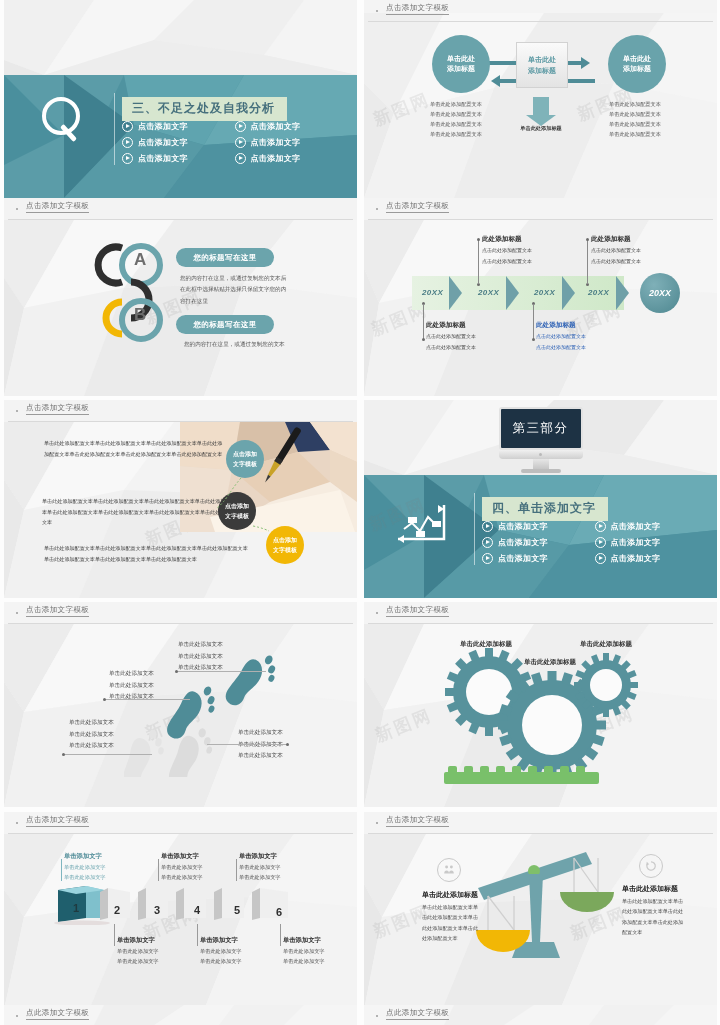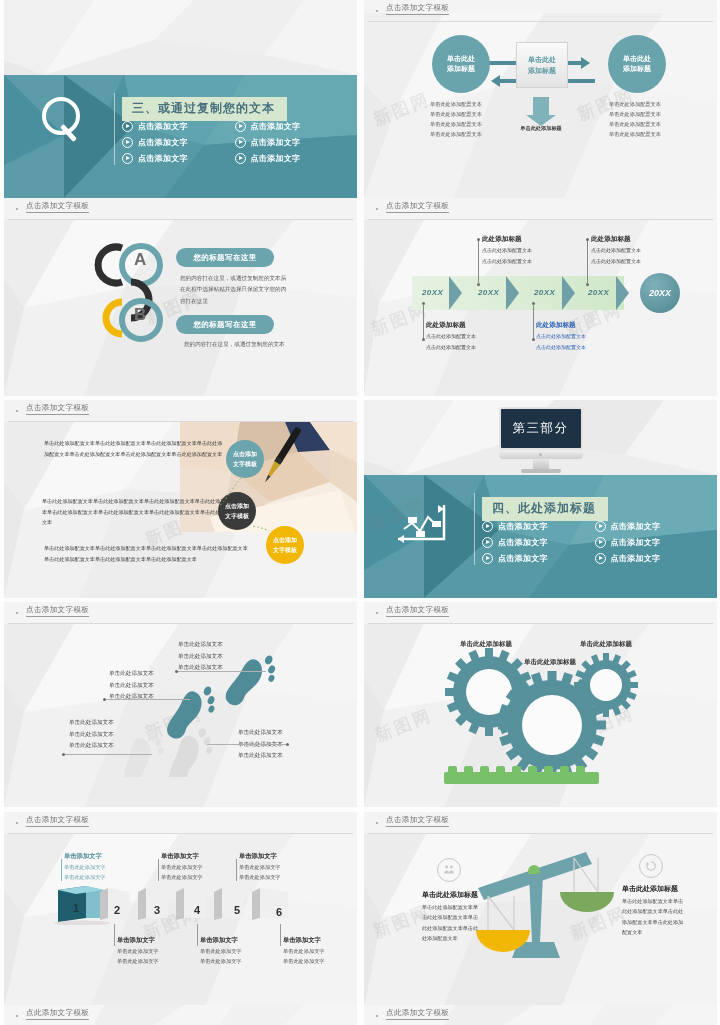"三、或通过复制您的文本" div.cov-title { text: 或通过复制您的文本 -> 不足之处及自我分析 }
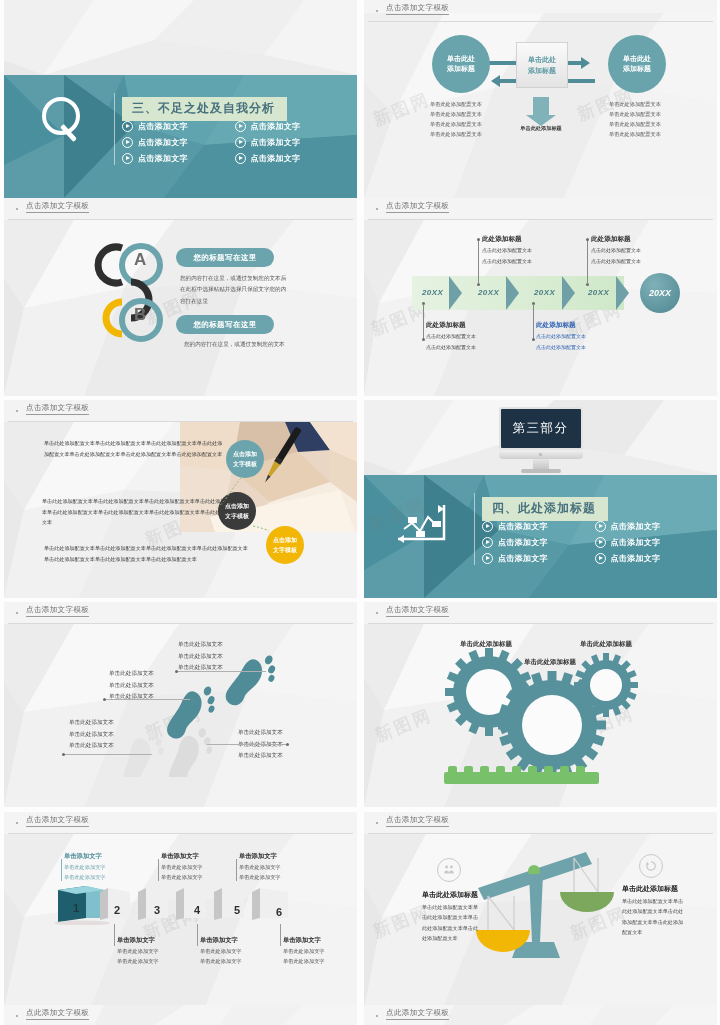"四、此处添加标题" div.cov-title { text: 此处添加标题 -> 单击添加文字 }
